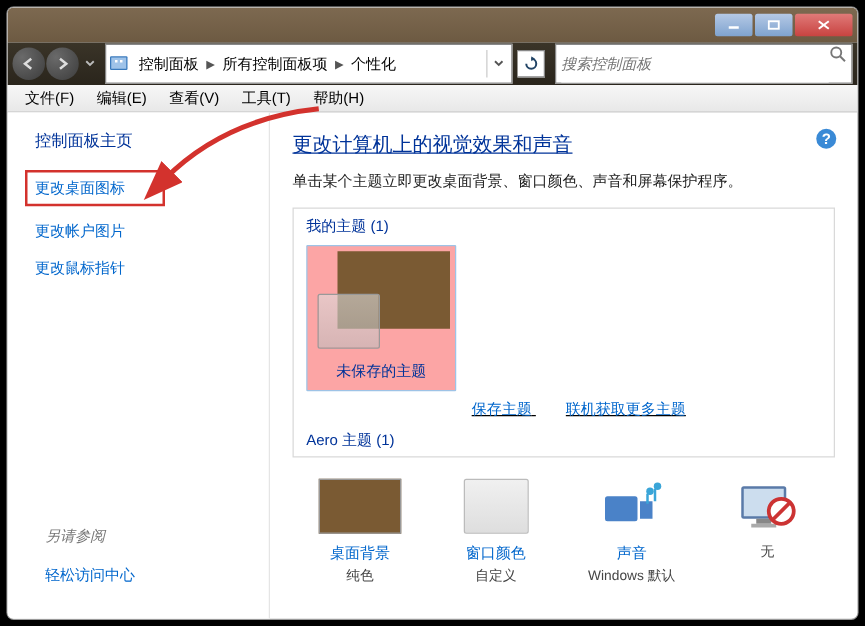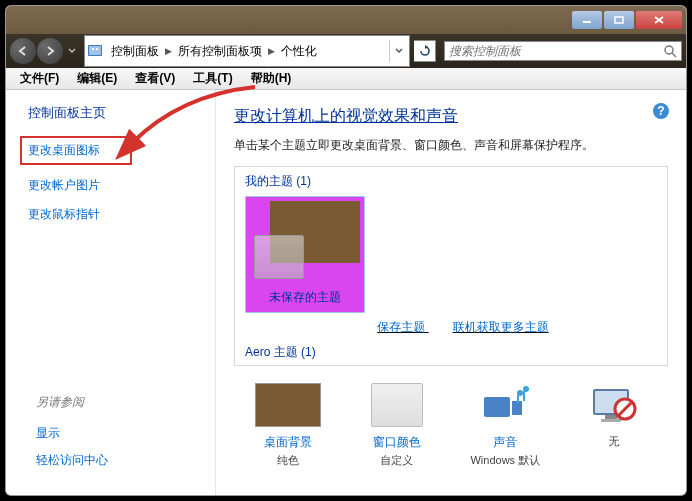"搜索控制面板" .search-box { align-items: center -> none; height: 20px -> 32px }
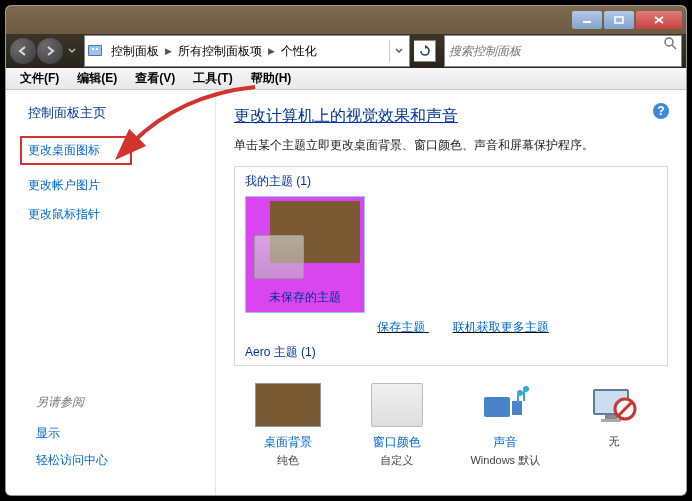"文件(F)" .menu-item { font-weight: bold -> none }
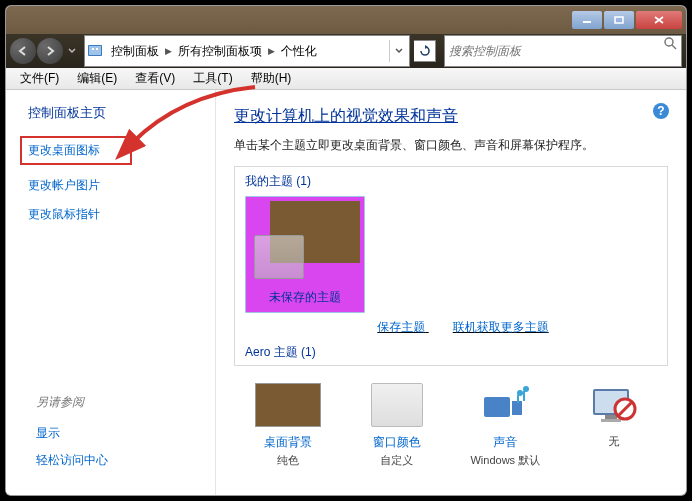"未保存的主题" .theme-thumb-wrap { background: #d946ef -> #fca5a5 }
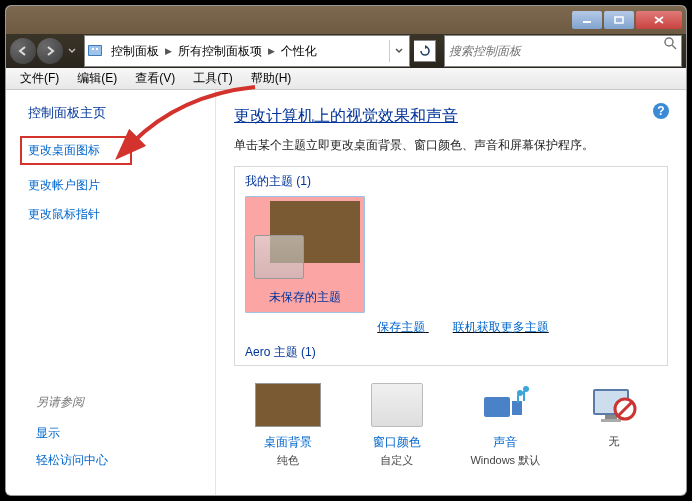"显示" span.side-link { html: <span>显示</span> -> none }
